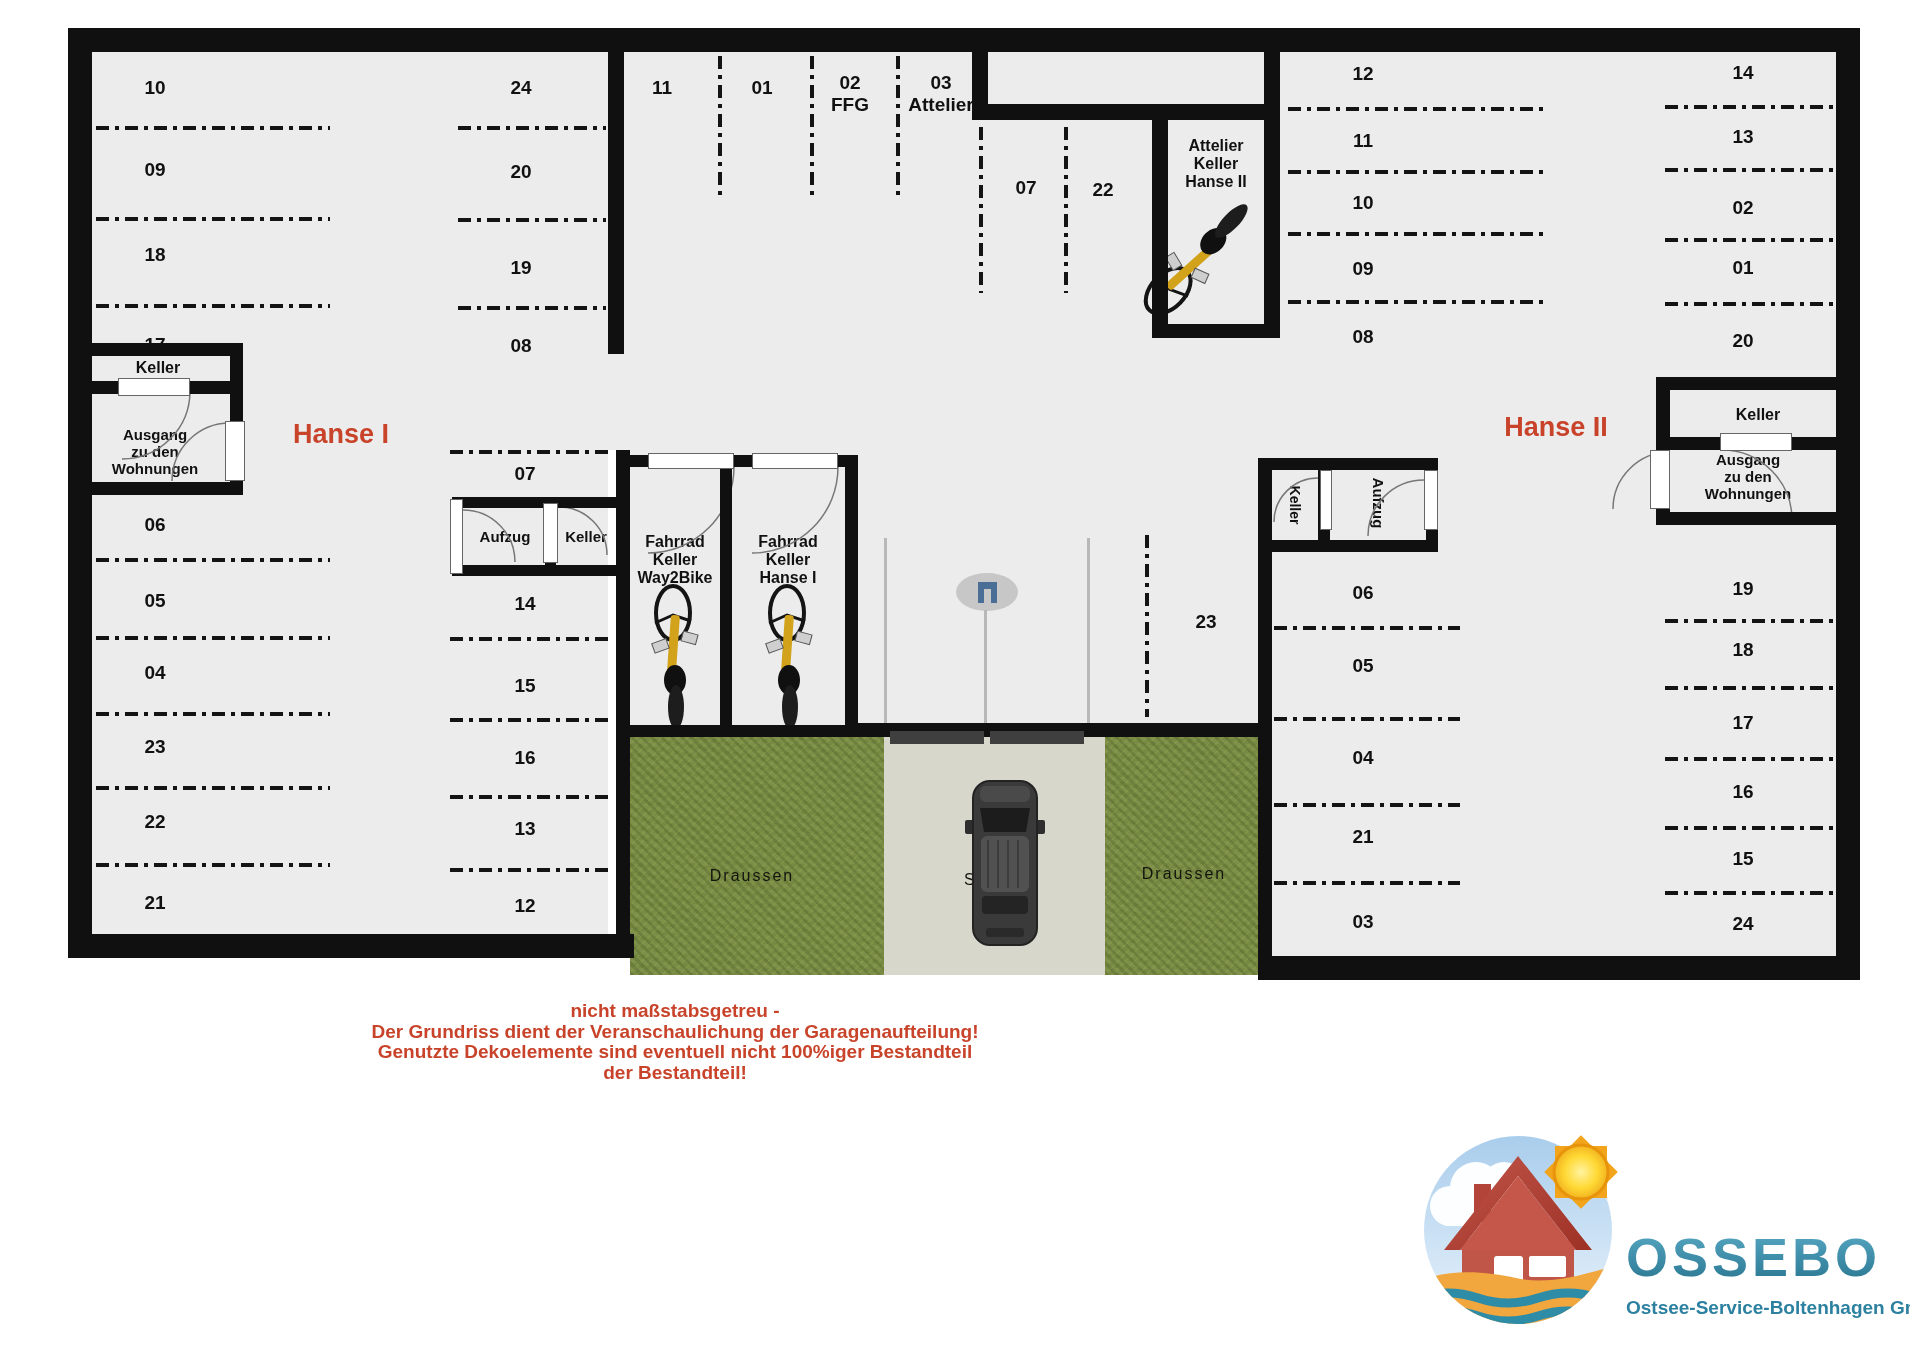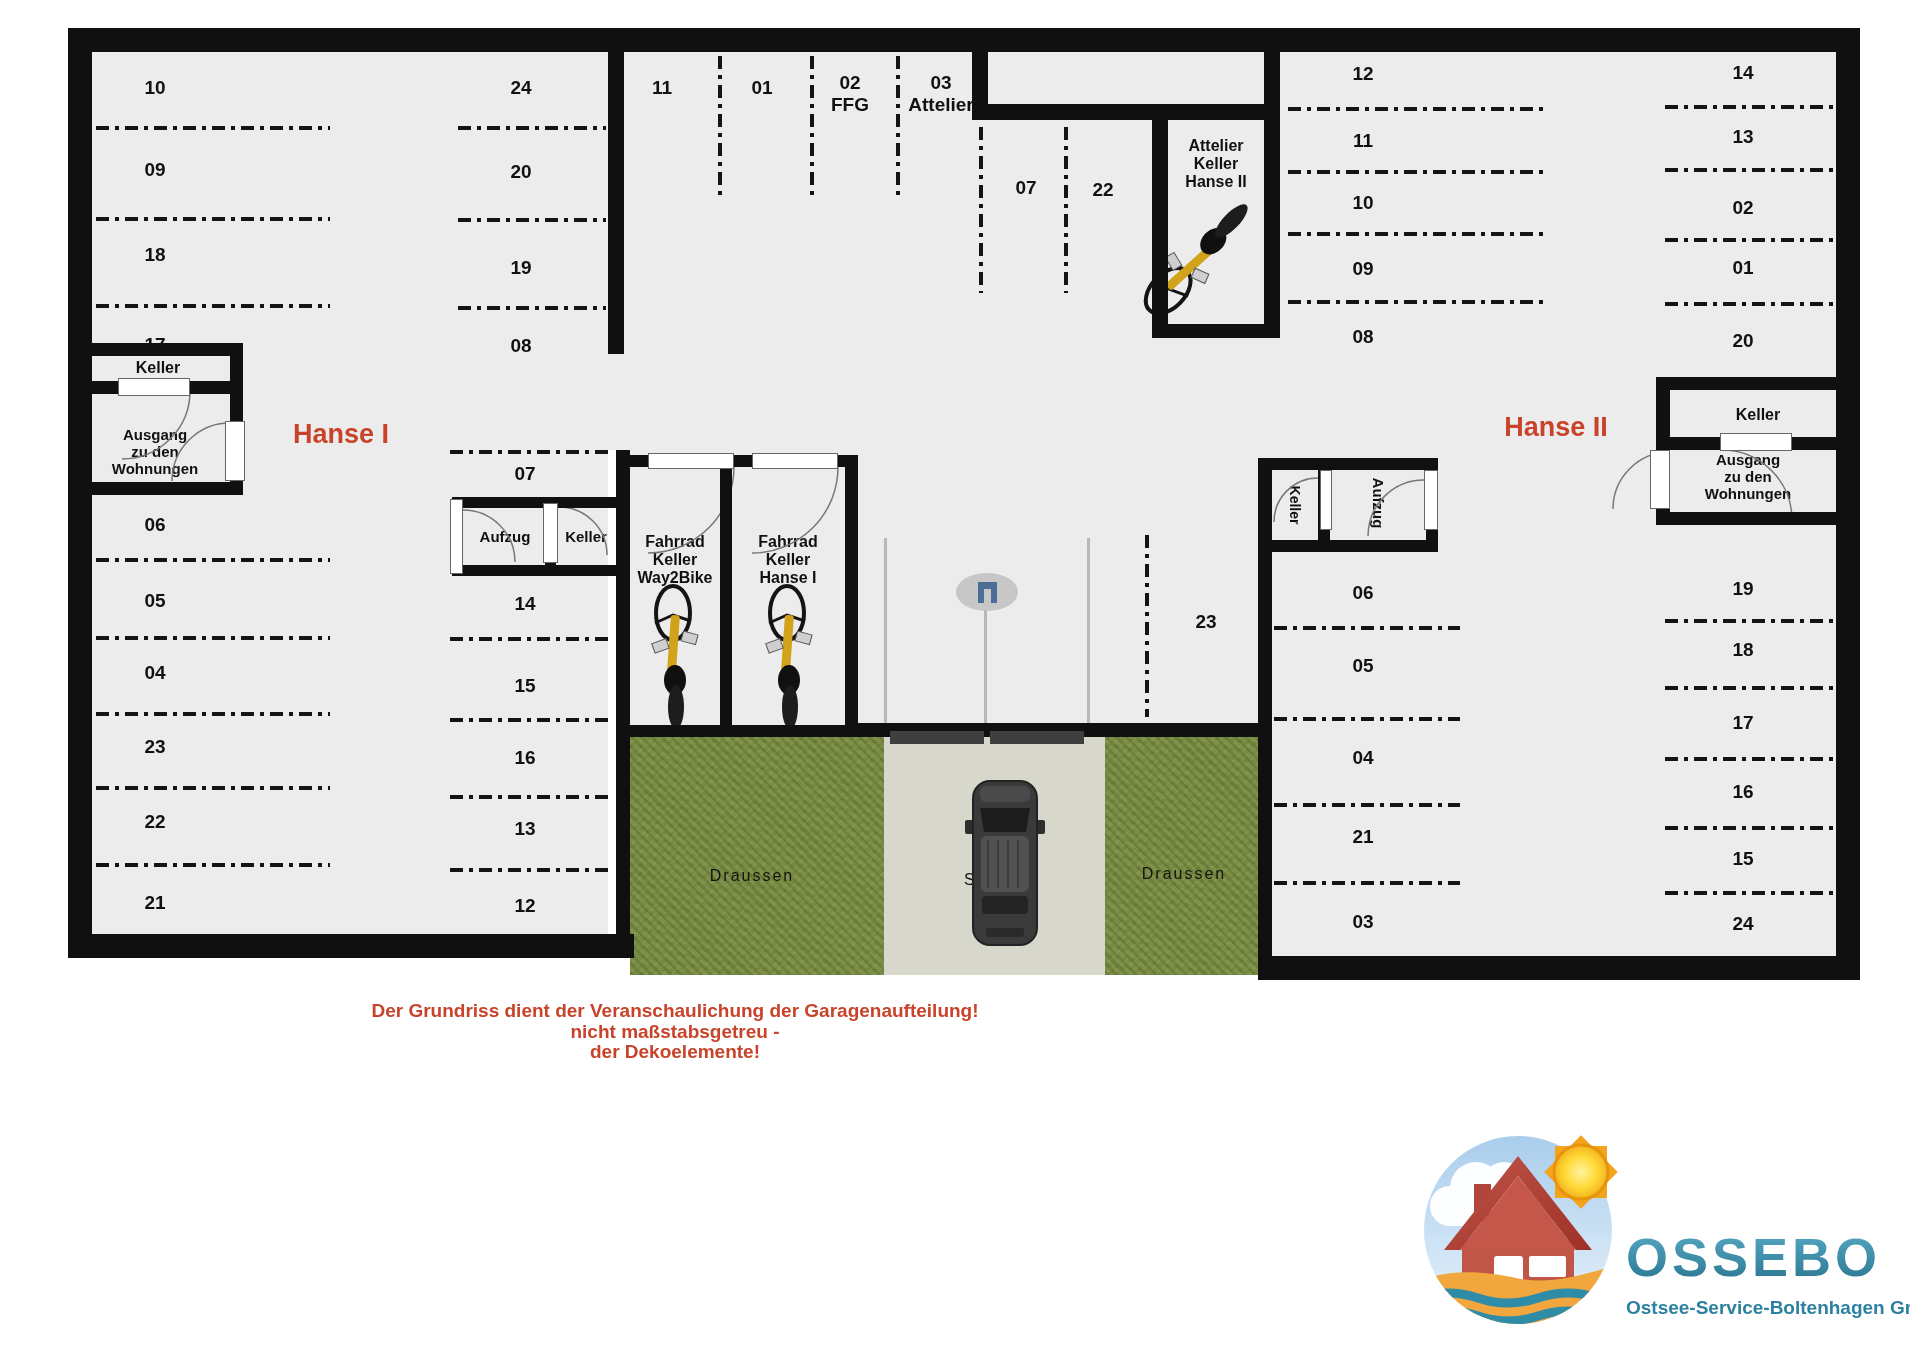"Der Grundriss dient der" div { order: before "nicht maßstabsgetreu -" -> after "nicht maßstabsgetreu -" }
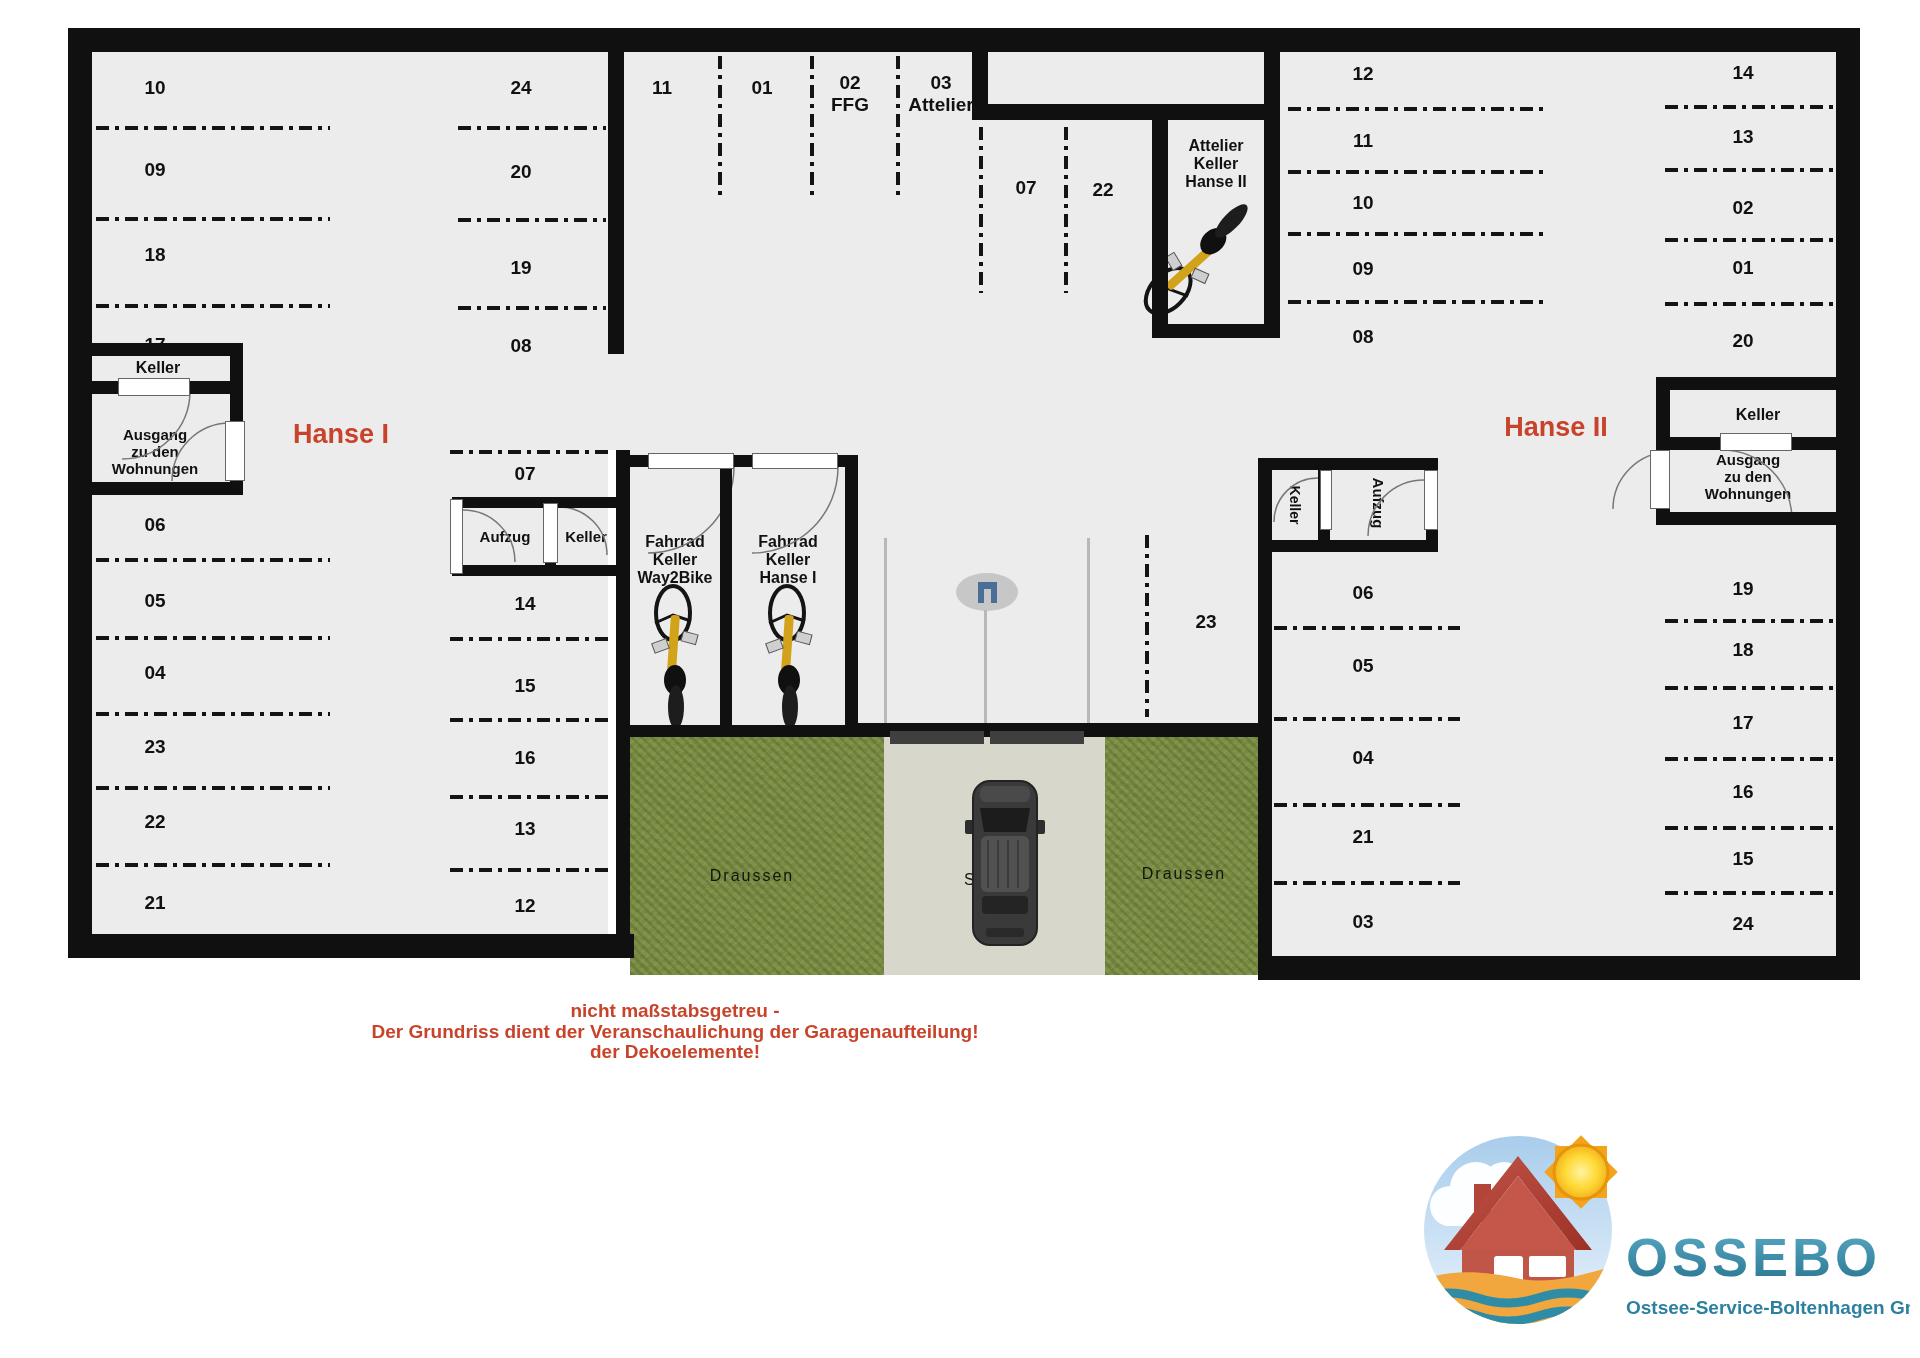"Genutzte Dekoelemente sind eventuell" div { html: none -> <div>Genutzte Dekoelemente sind eventuell nicht 100%iger Bestandteil</div> }
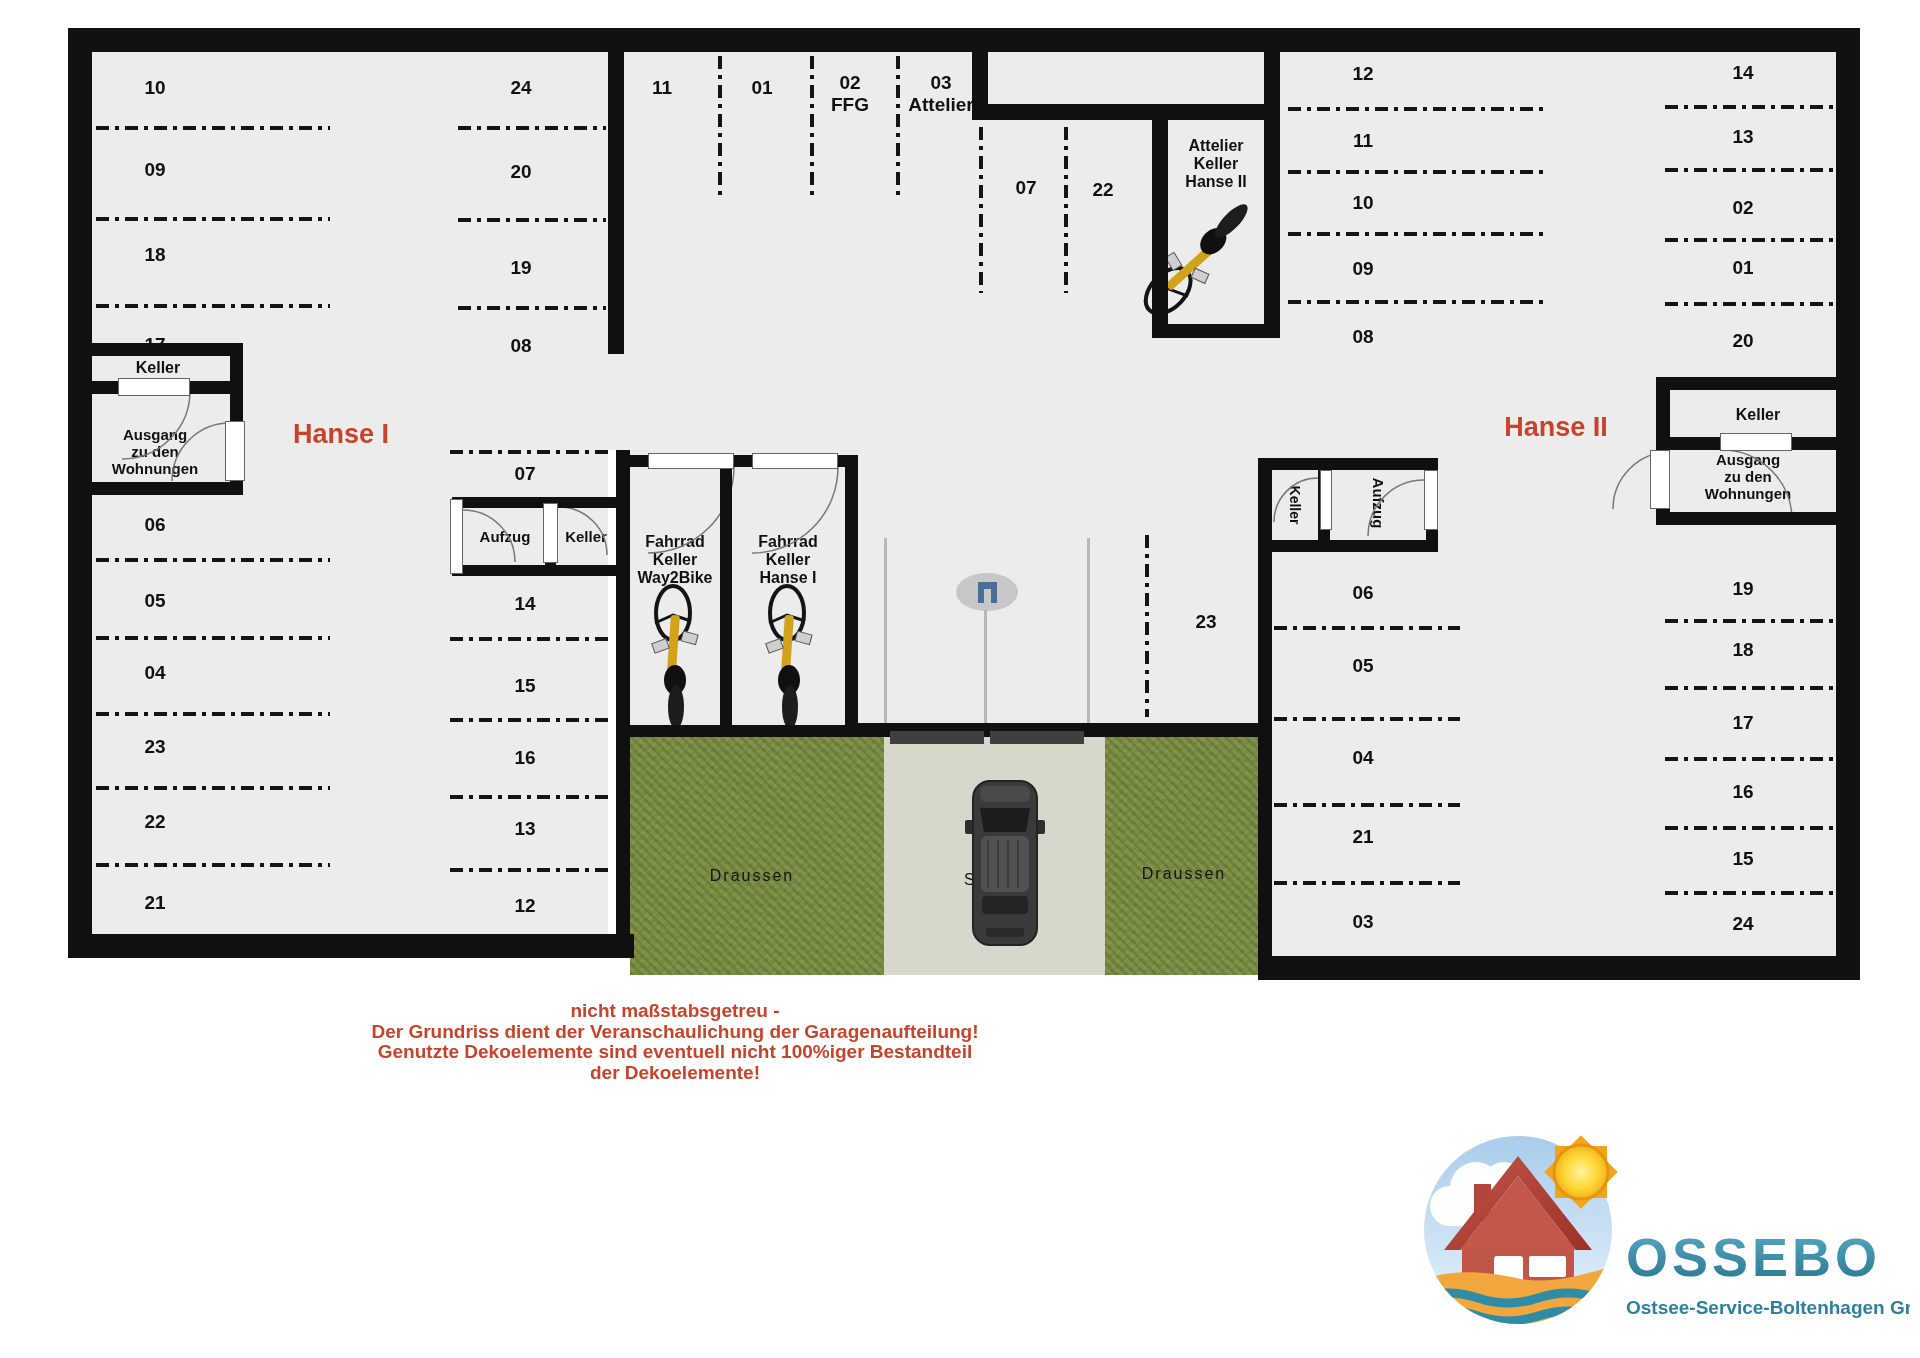"der Dekoelemente!" div { text: Dekoelemente -> Bestandteil }
